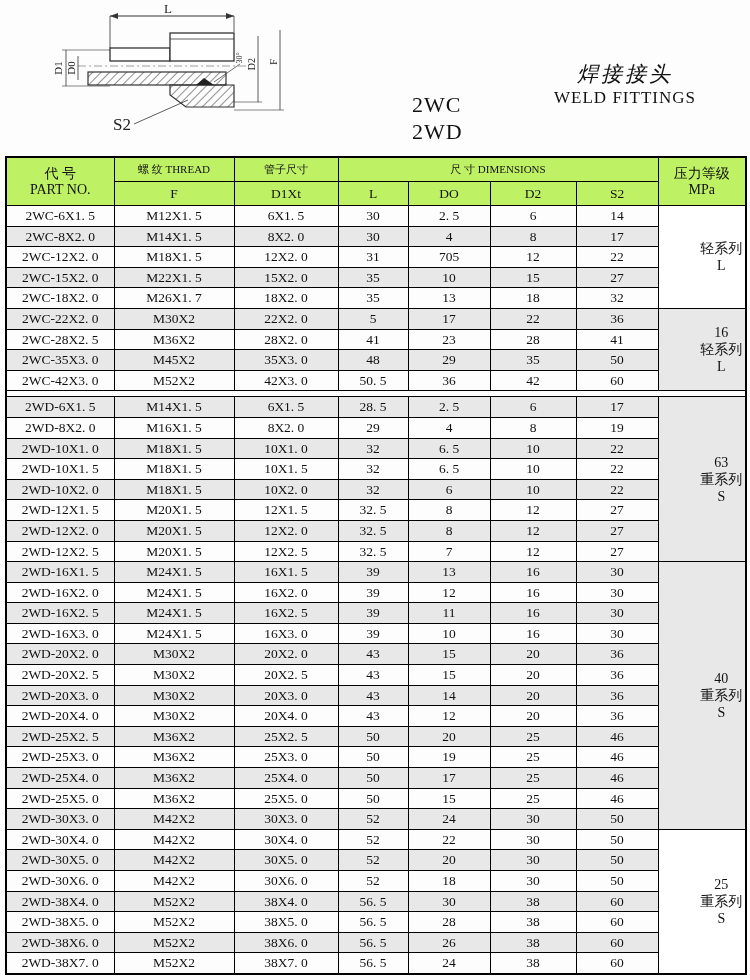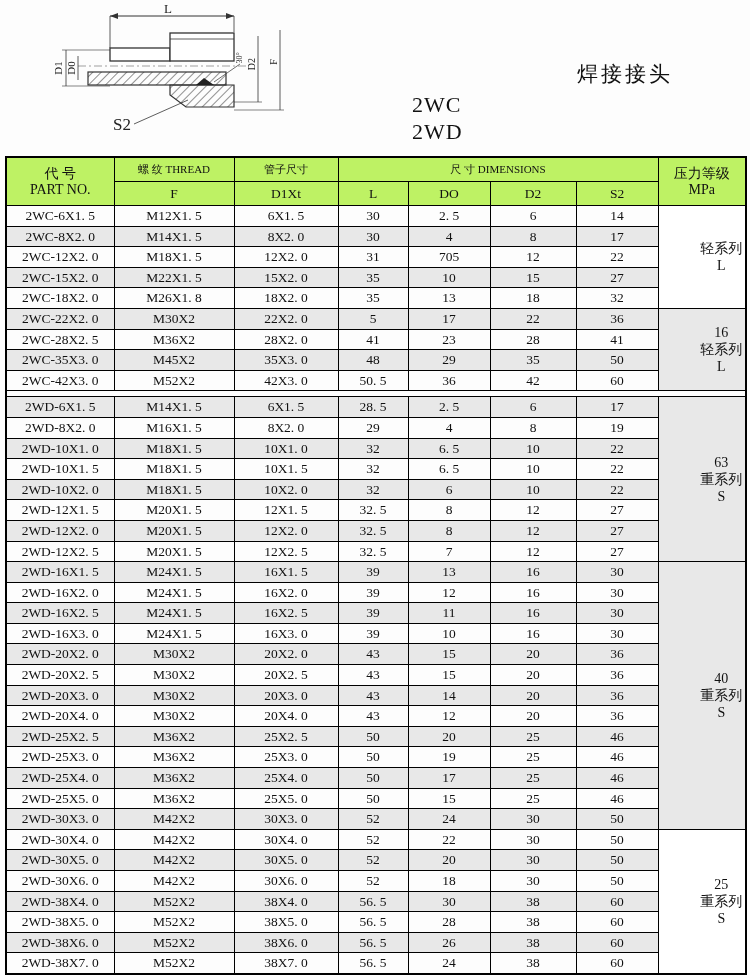"焊接接头" .title-cn { font-style: none -> italic }
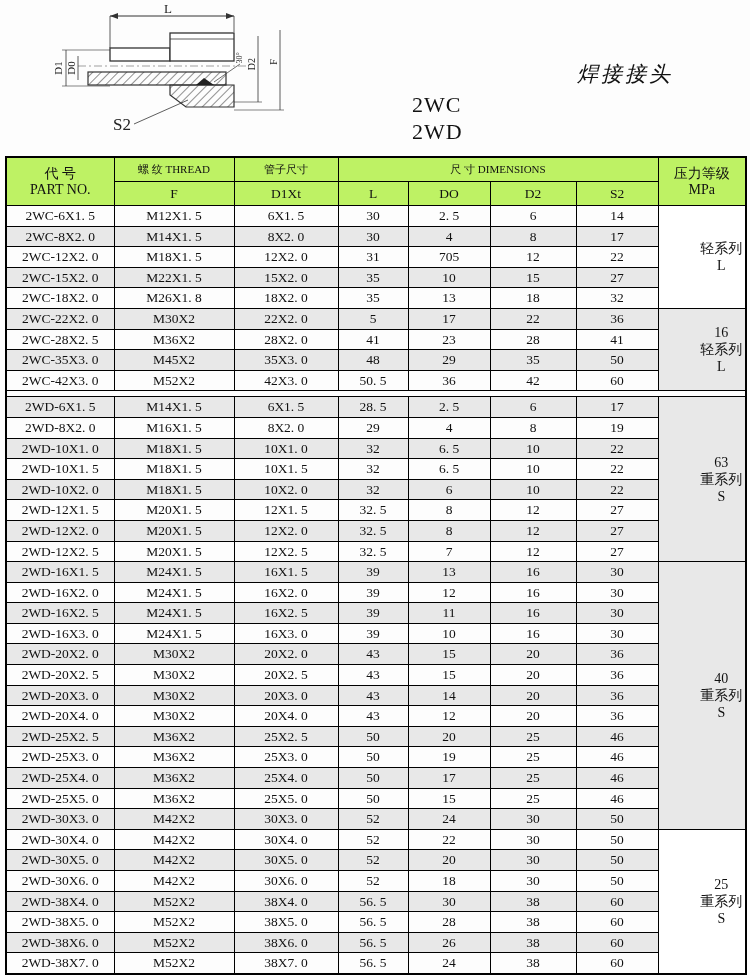"WELD FITTINGS" div.title-en { html: none -> <div>WELD FITTINGS</div> }
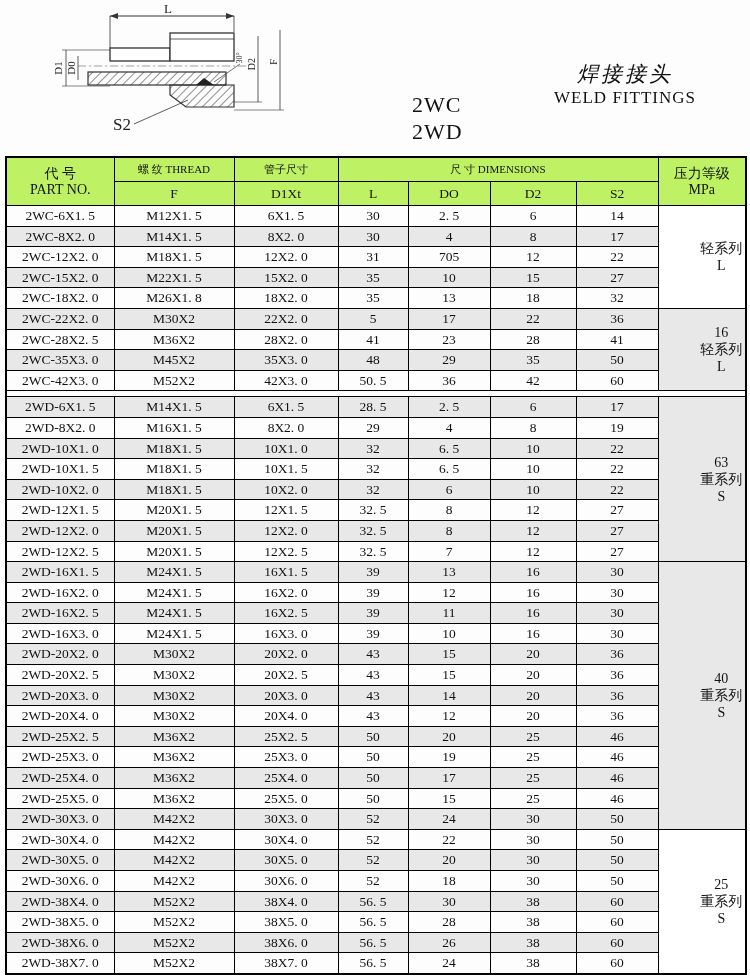"M26X1. 8" td { text: 8 -> 7 }
